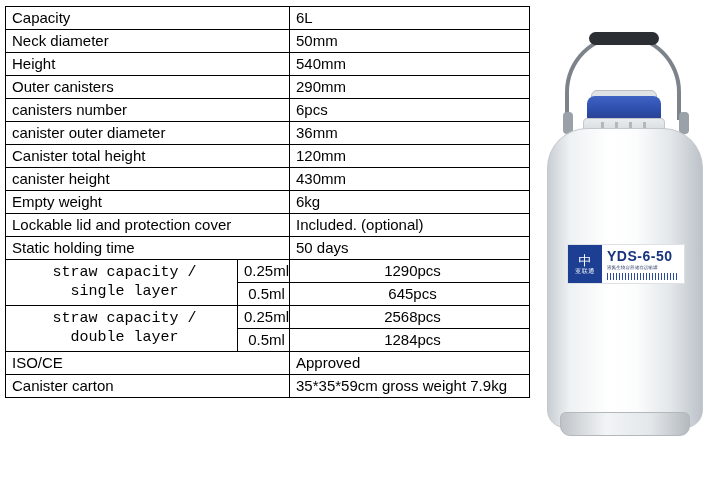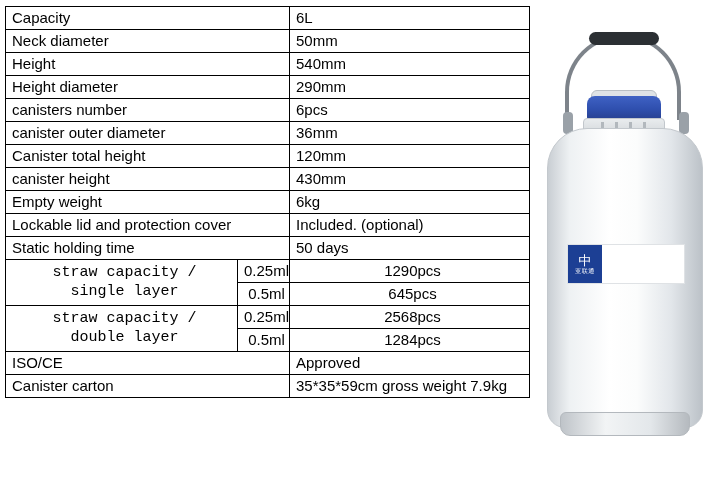"Height diameter" td { text: Height diameter -> Outer canisters }
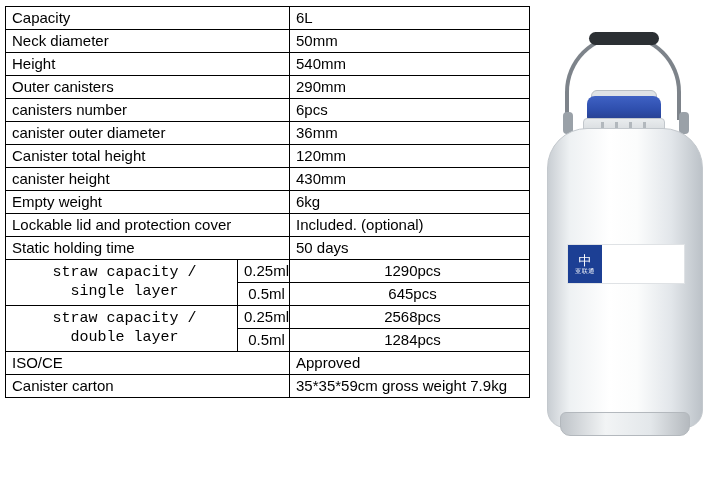"YDS-6-50" div.label-right { html: none -> <div> <div>YDS-6-50</div> <div>液氮生物容器储存运输罐</div> <div></div> </div> }
